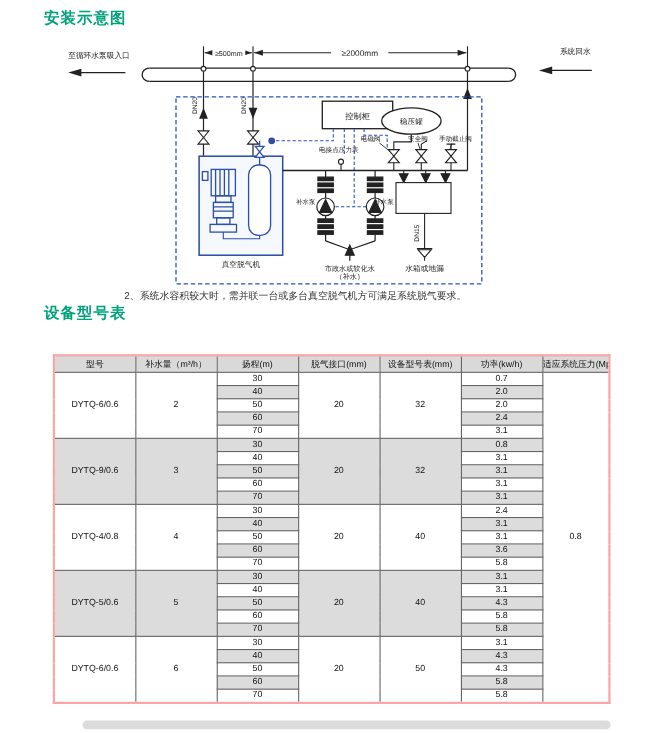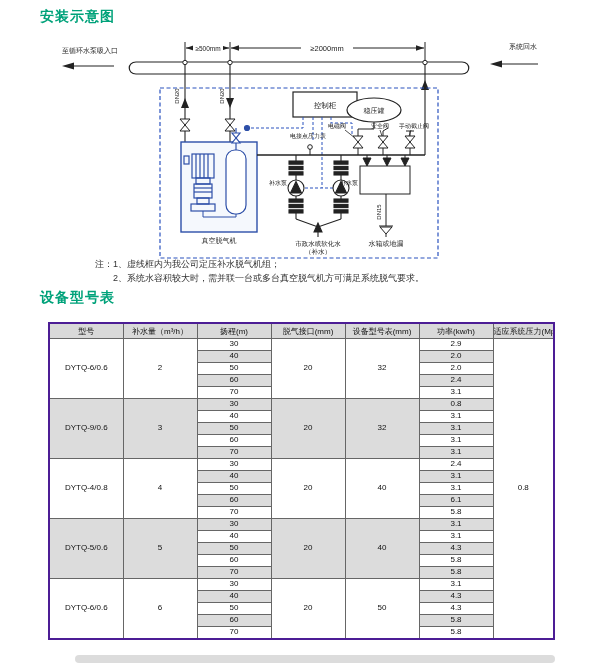"注：1、虚线框内为我公司定压补水脱气机组；" div.n1 { html: <div>注：1、虚线框内为我公司定压补水脱气机组；</div> -> none }
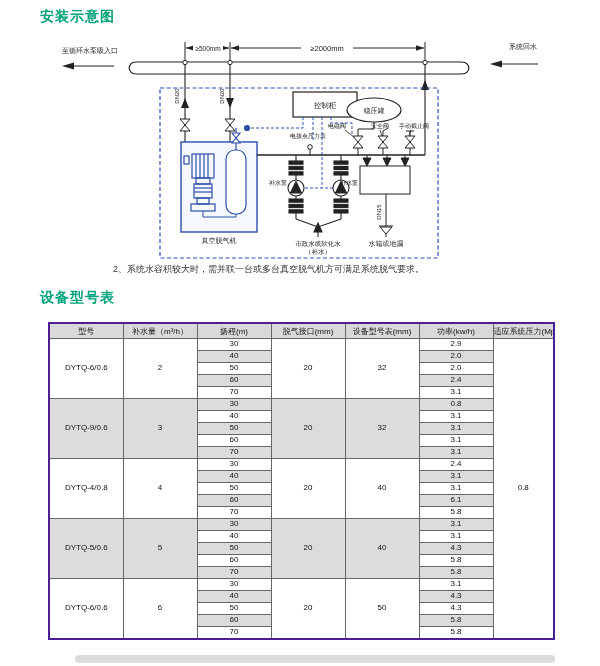"设备型号表" #title-table { top: 289px -> 276px }
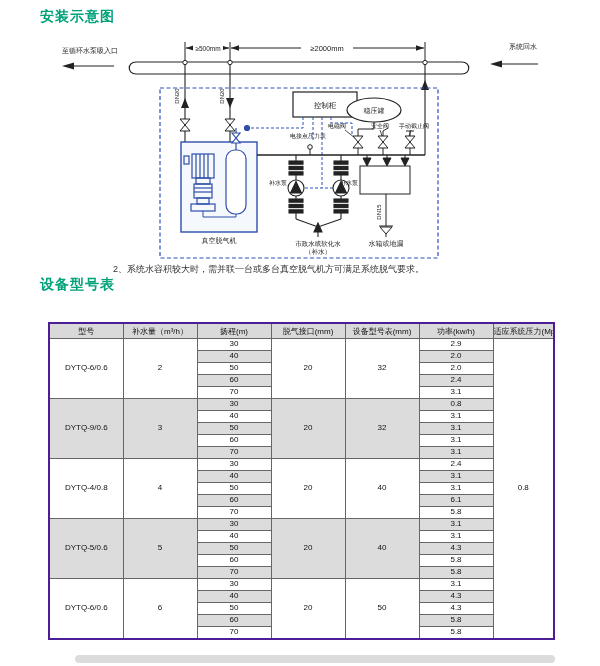"型号" table { border: 2px solid #4c1d95 -> 2px solid #fca5a5 }
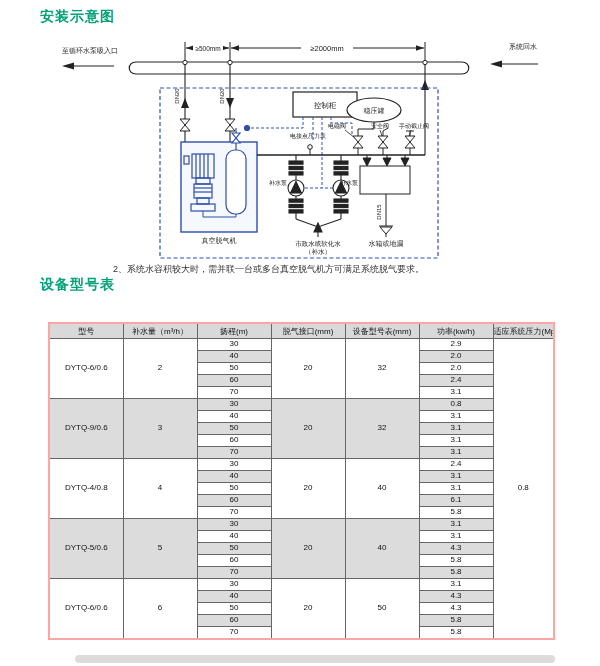"2.9" td.w { text: 2.9 -> 0.7 }
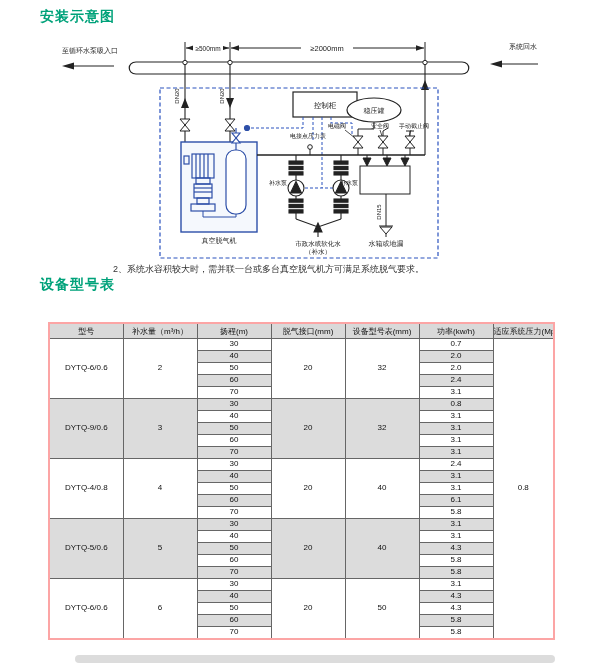"6.1" td.g { text: 6.1 -> 3.6 }
